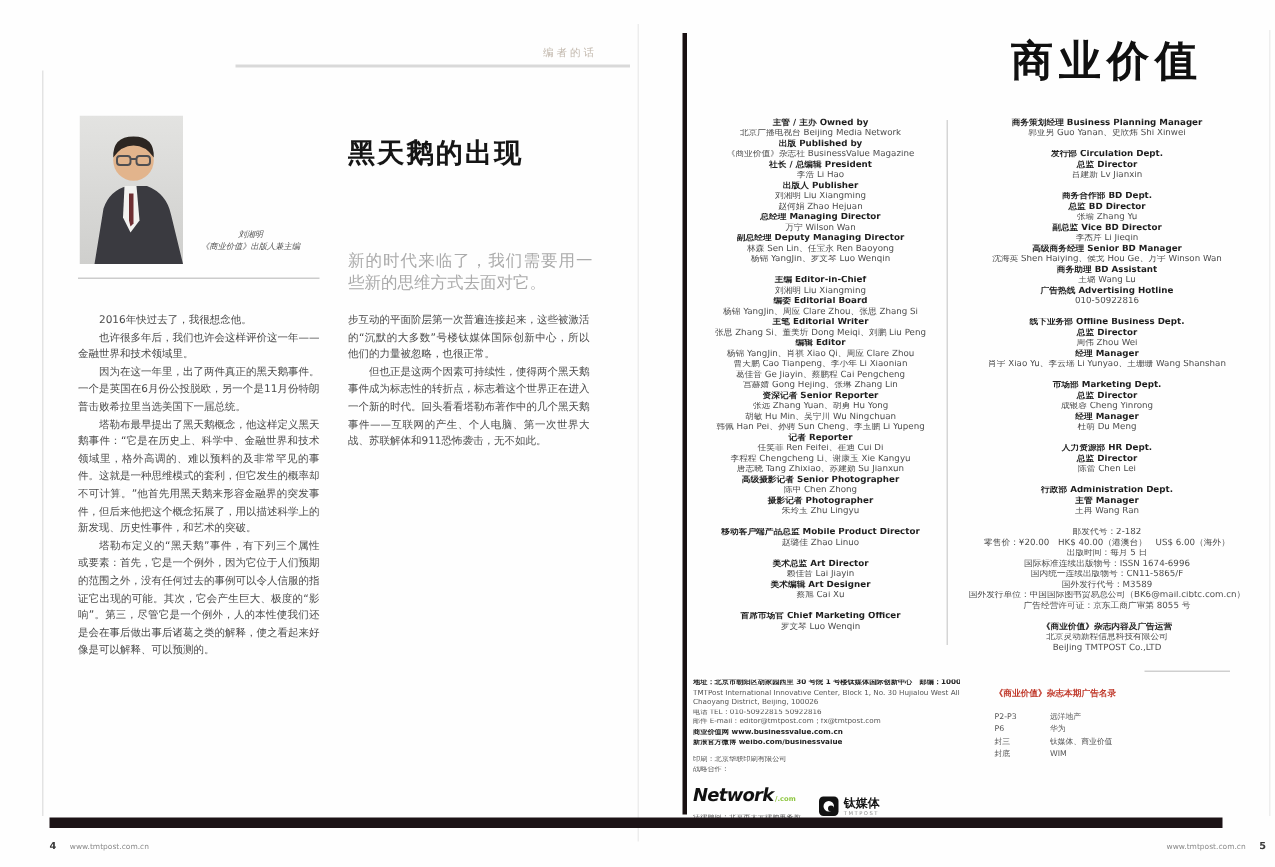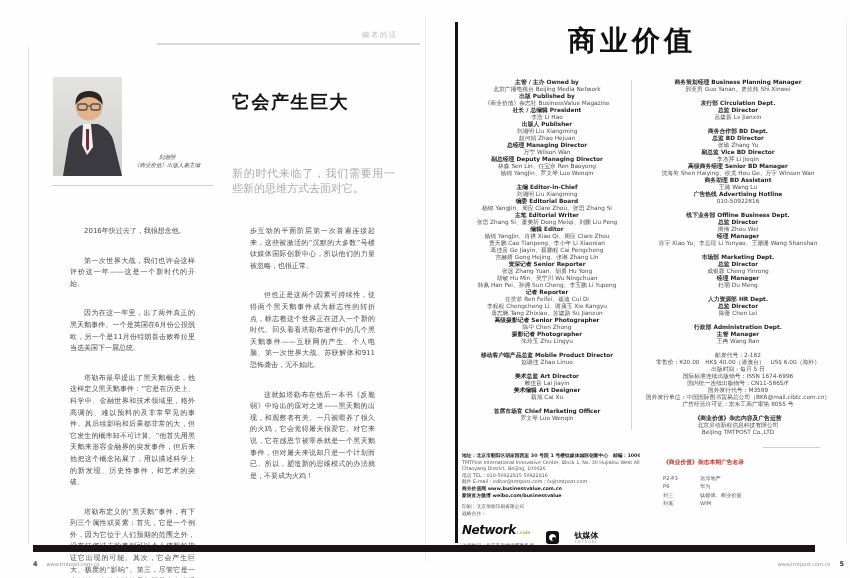"商业价值" .rp-masthead { text-align: center -> right }
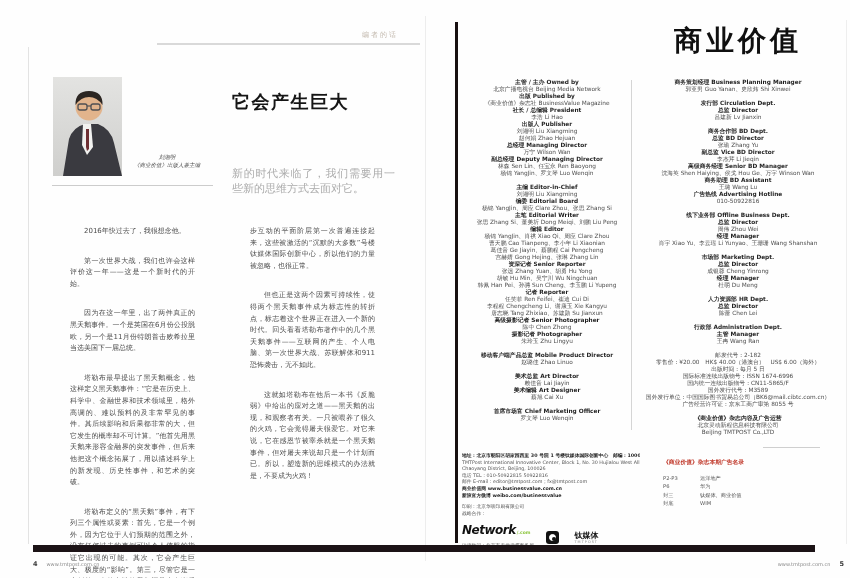"它会产生巨大" div.lp-title { text: 它会产生巨大 -> 黑天鹅的出现 }
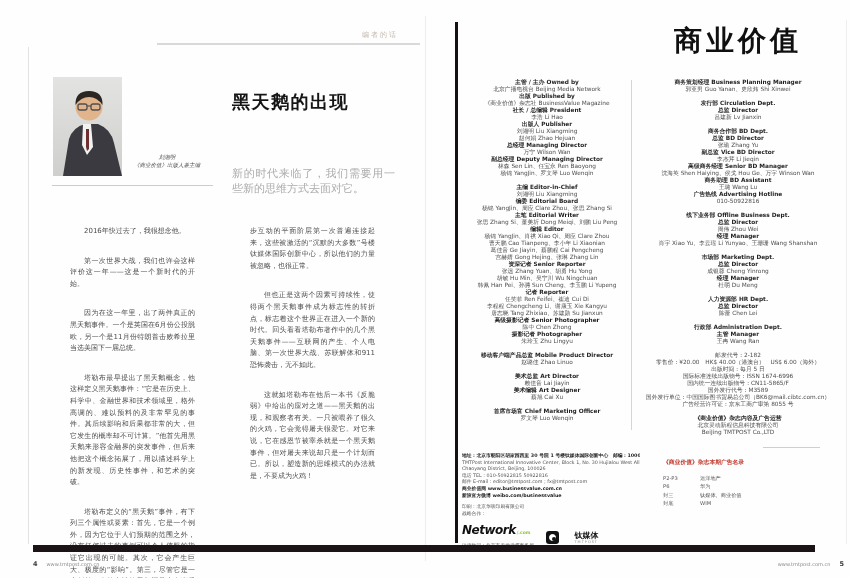"2016年快过去了，我很想念他。" .bodyp { margin: 18px -> 0 }
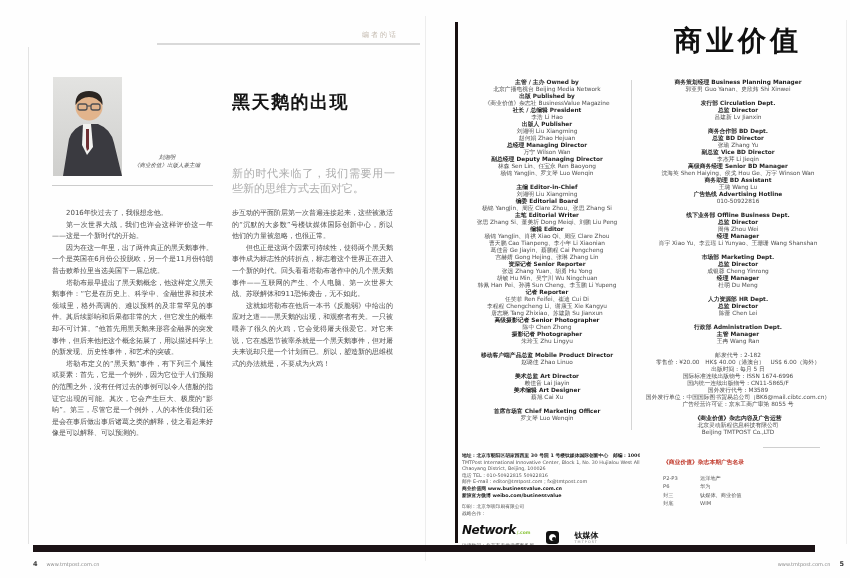"第一次世界大战，我们也许会这样评价这一年——这是一个新时代的开始。" p.bodyp { text: 第一次世界大战，我们也许会这样评价这一年——这是一个新时代的开始 -> 也许很多年后，我们也许会这样评价这一年——金融世界和技术领域里 }
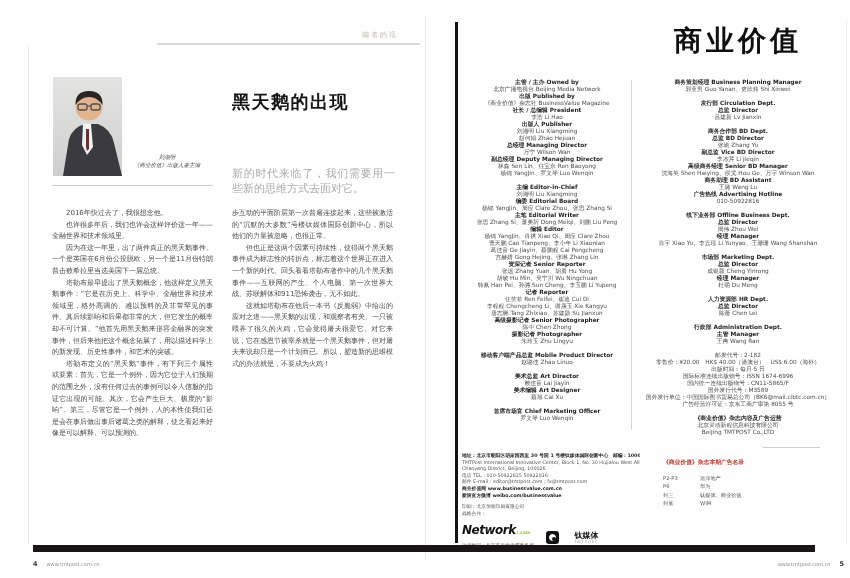"塔勒布最早提出了黑天鹅概念，他这样定义黑天鹅事件：“它是在历史上、科学中、金融世" p.bodyp { text: 其后续影响和后果都非常的大 -> 这就是一种思维模式的套利 }
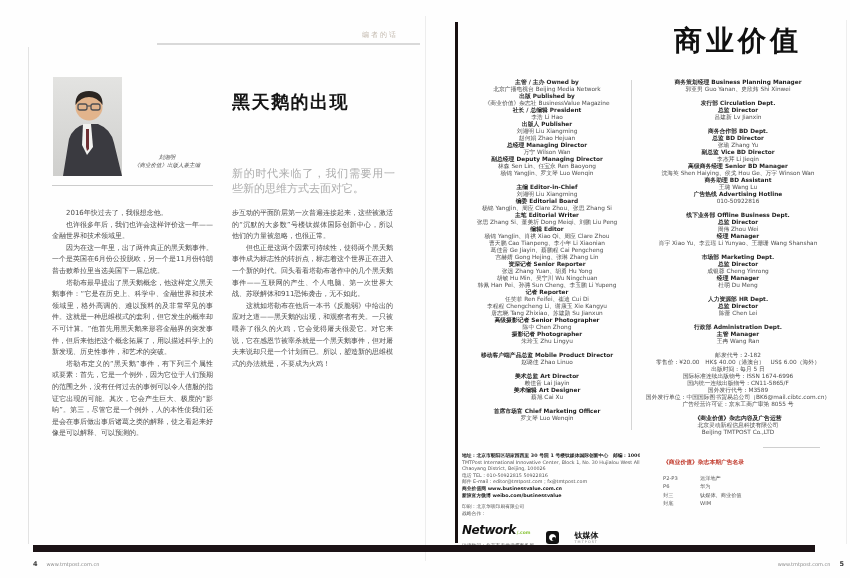"这就如塔勒布在他后一本书《反脆弱》中给出的应对之道——黑天鹅的出现，和观察者有关" p.bodyp { html: <p>这就如塔勒布在他后一本书《反脆弱》中给出的应对之道——黑天鹅的出现，和观察者有关。一只被喂养了很久的火鸡，它会觉得屠夫很爱它。对它来说，它在感恩节被宰杀就是一个黑天鹅事件，但对屠夫来说却只是一个计划而已。所以，塑造新的思维模式的办法就是，不要成为火鸡！</p> -> none }
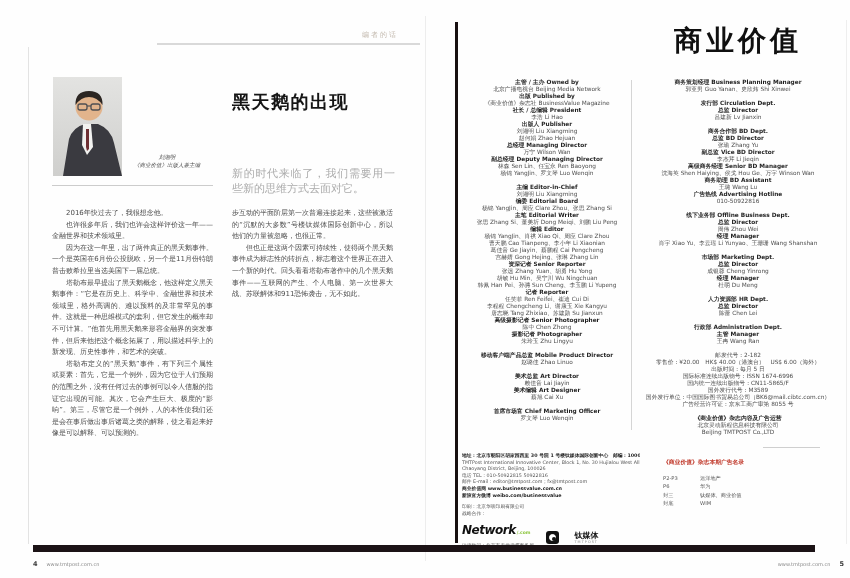"钛媒体" .tmt-logo { gap: 15px -> 3px }
